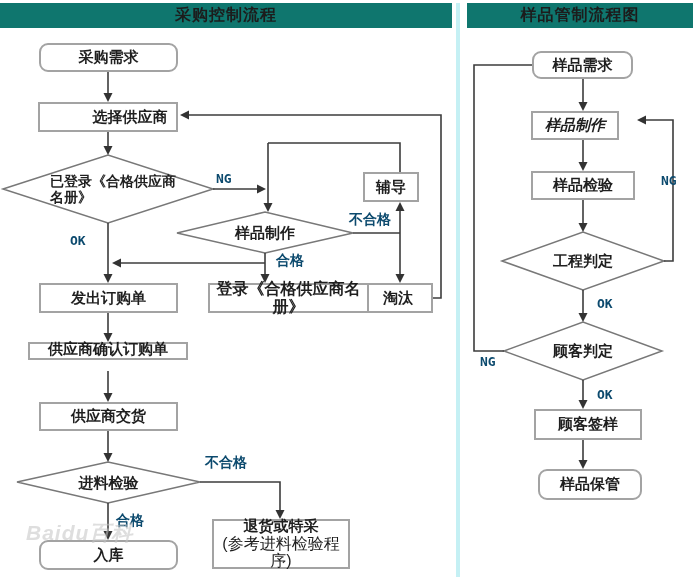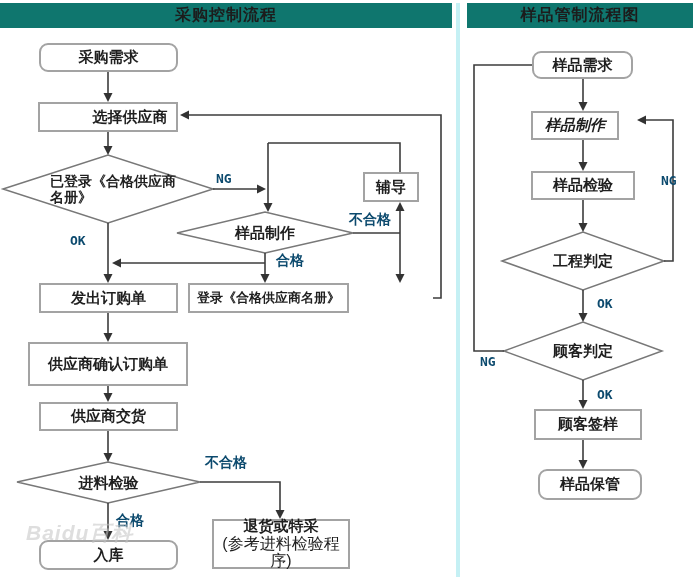"登录《合格供应商名册》" .small { font-size: 13px -> 16px; margin-left: none -> 20px }
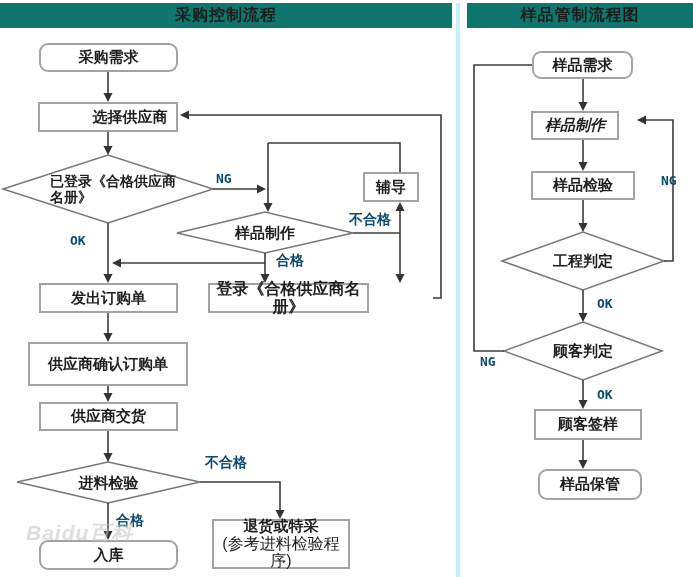"淘汰" div.node { html: none -> <div> <span>淘汰</span> </div> }
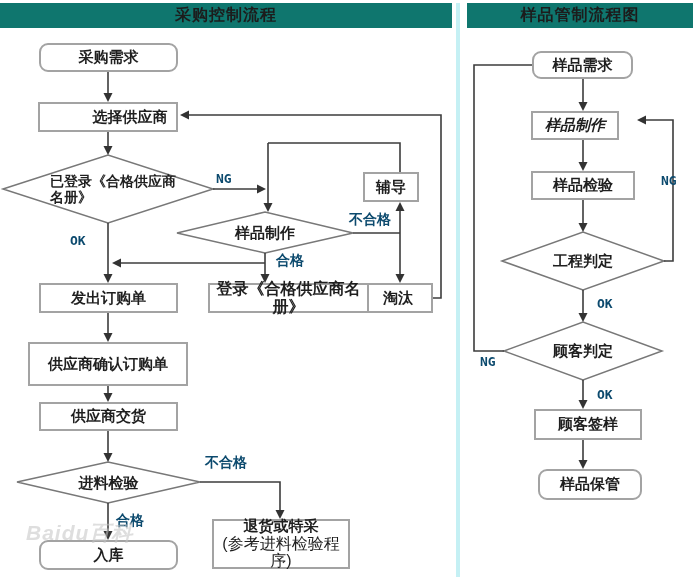"供应商确认订购单" div.node { font-family: none -> Liberation Mono, monospace; height: 44px -> 18px }
